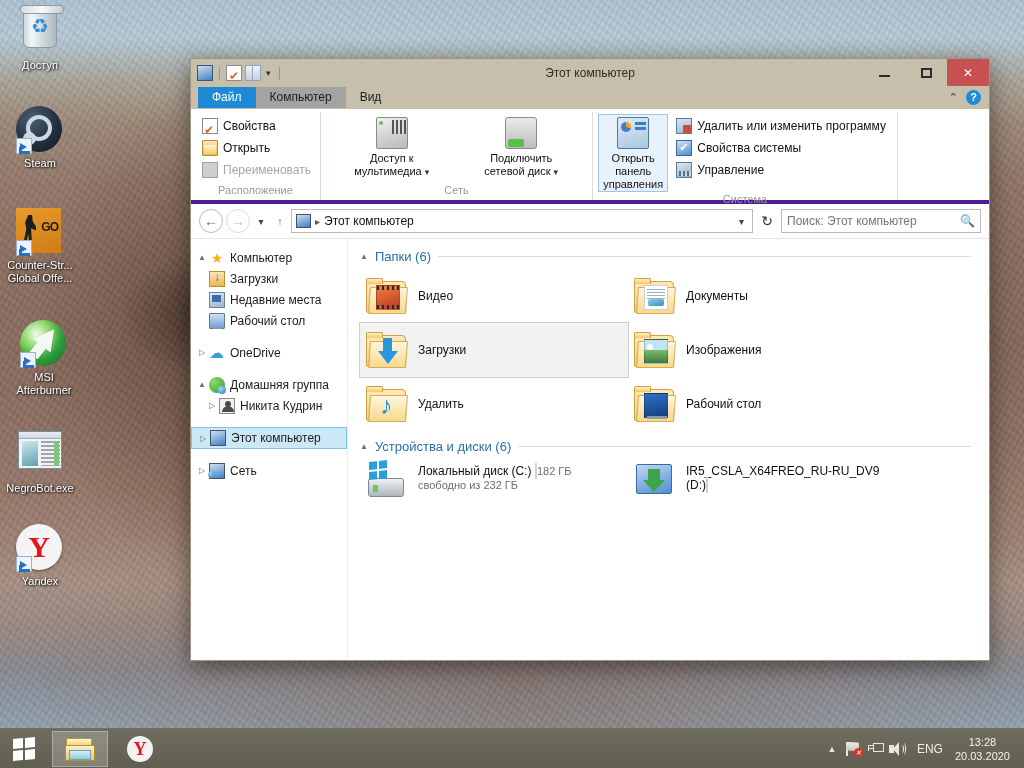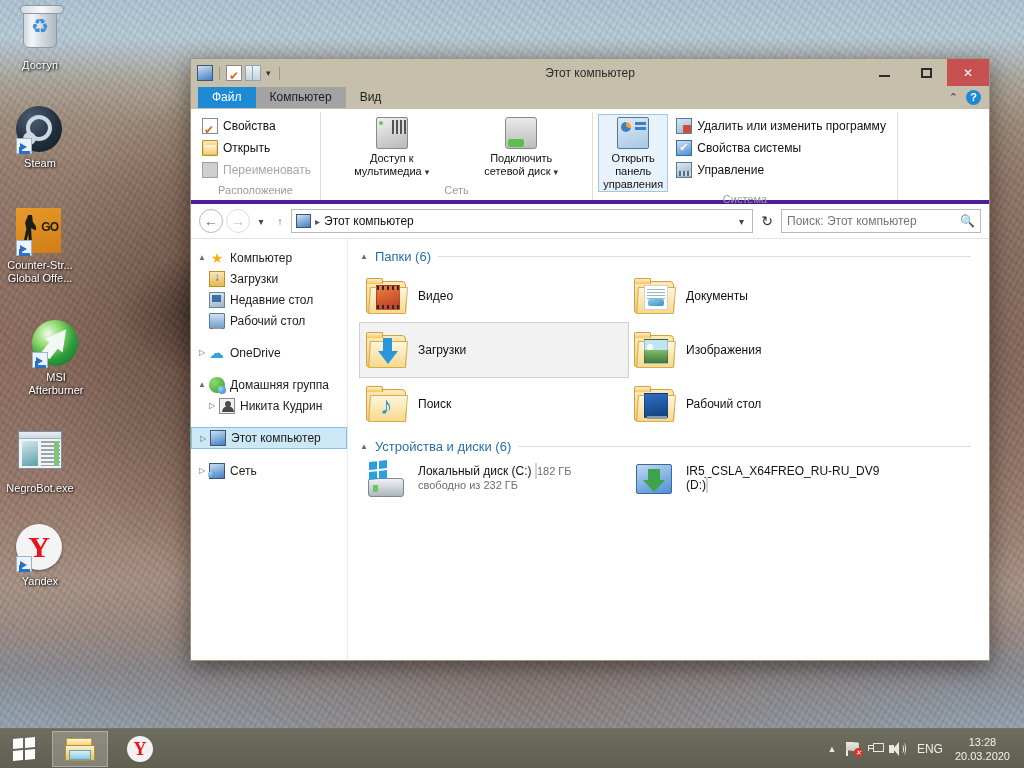"Недавние стол" span { text: стол -> места }
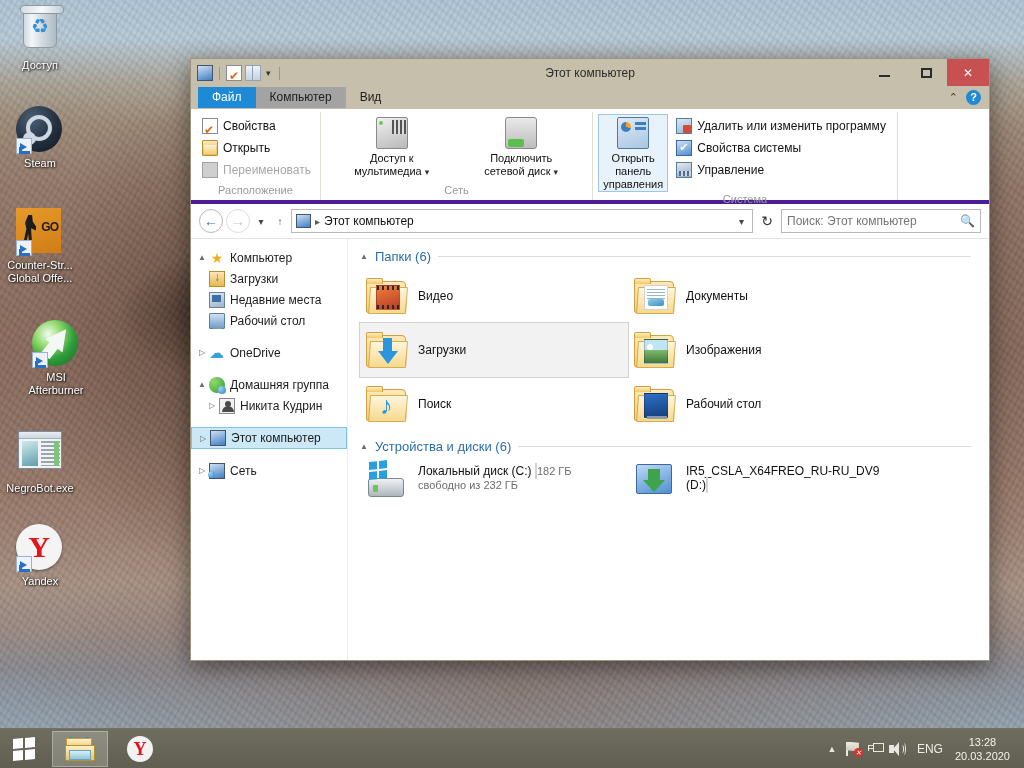"MSI" div.dicon { left: 16px -> 4px }
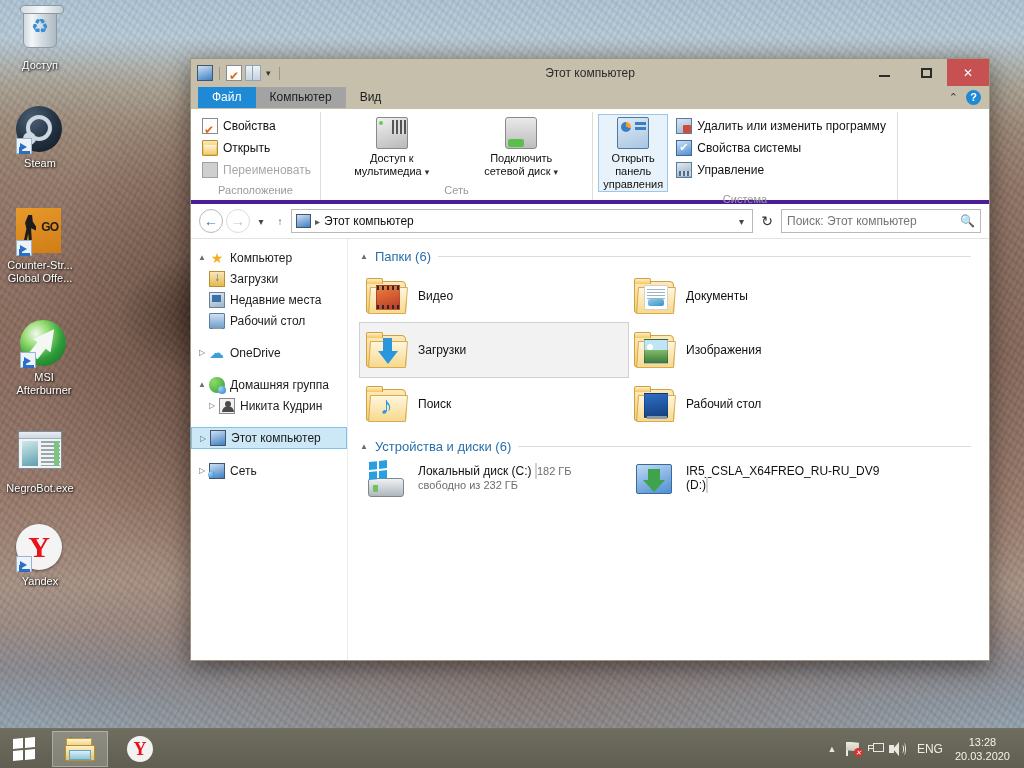"Поиск" span.tname { text: Поиск -> Удалить }
